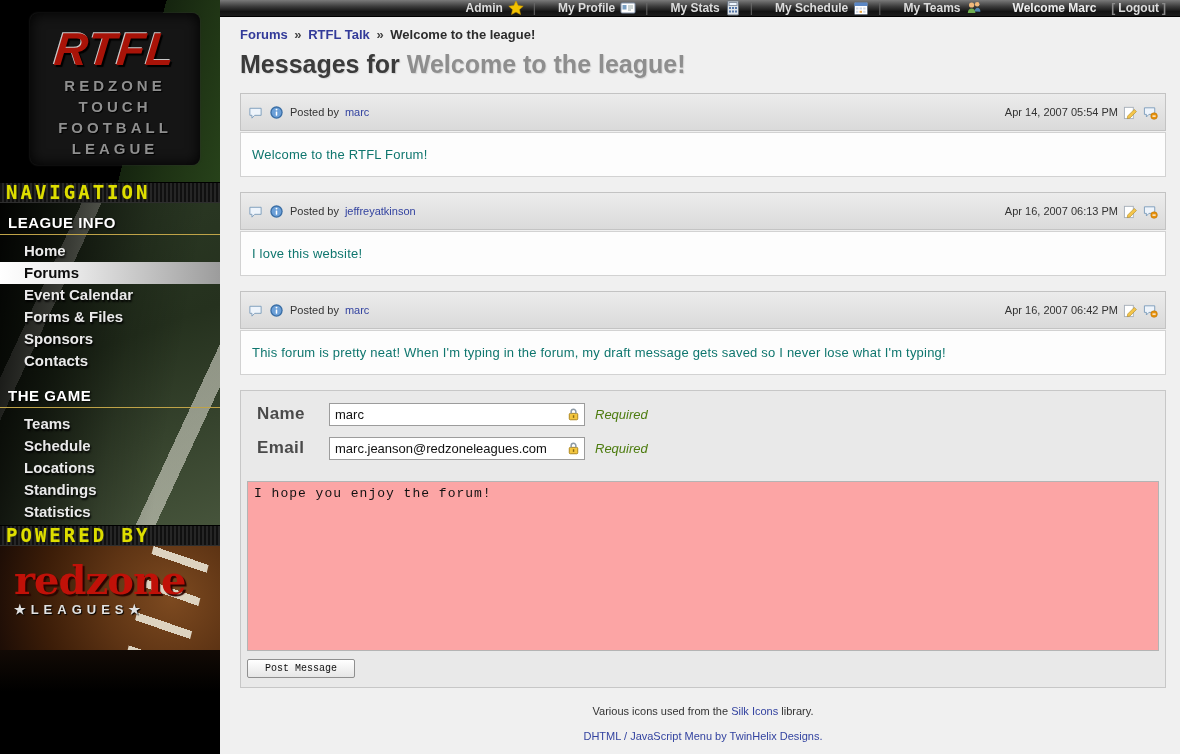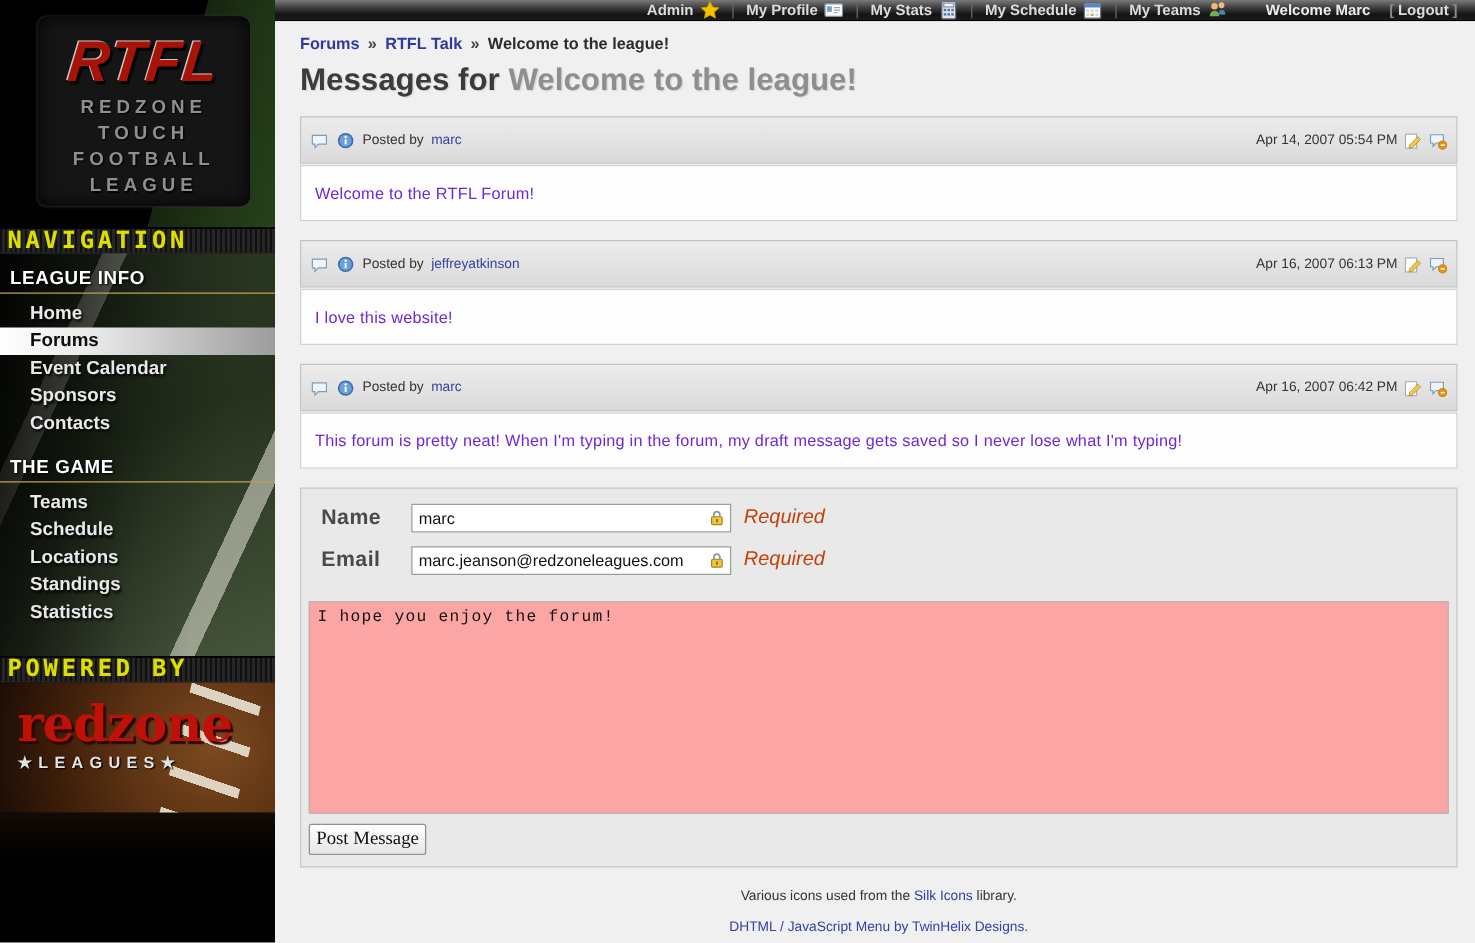"Admin" .tb-item { margin-left: none -> 13px }
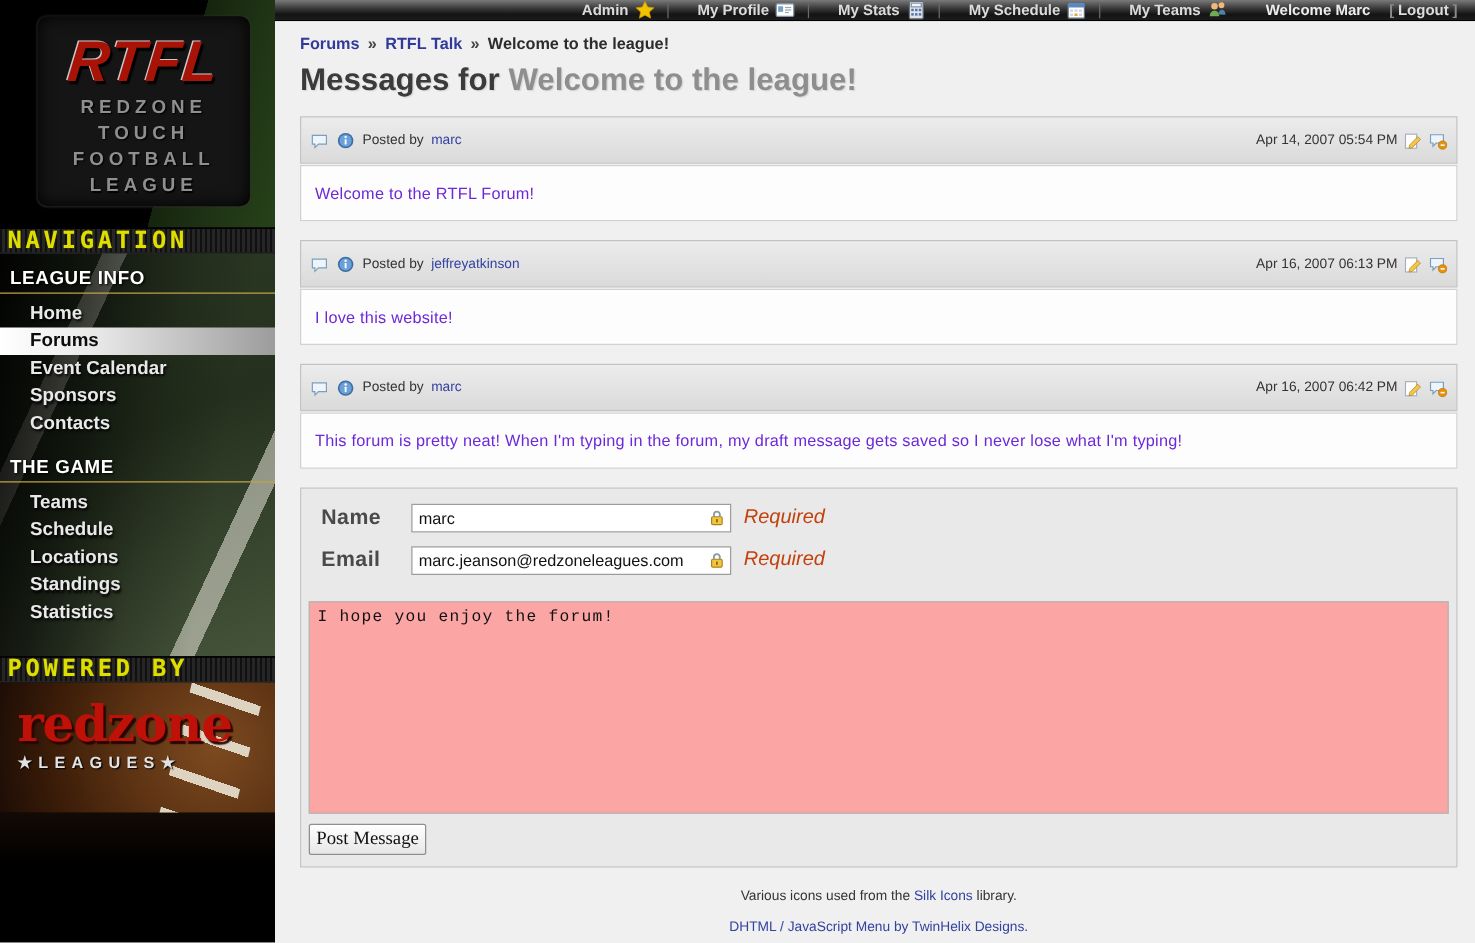"Welcome to the RTFL Forum!" .msg-body { color: #6d28d9 -> #0f766e }
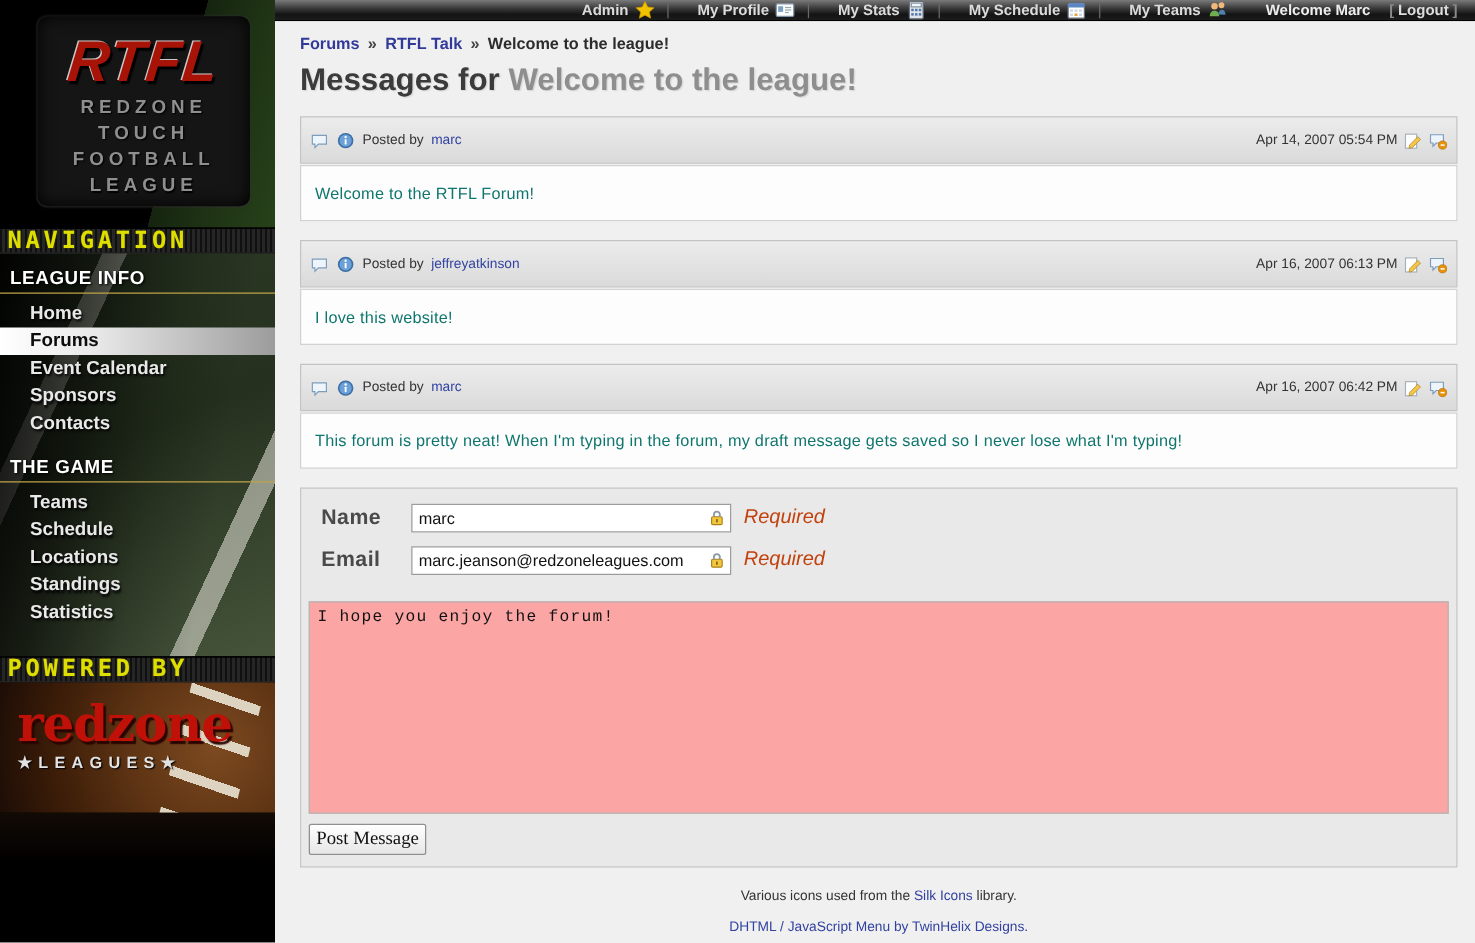"Forms & Files" a.menu-item { html: none -> <a>Forms &amp; Files</a> }
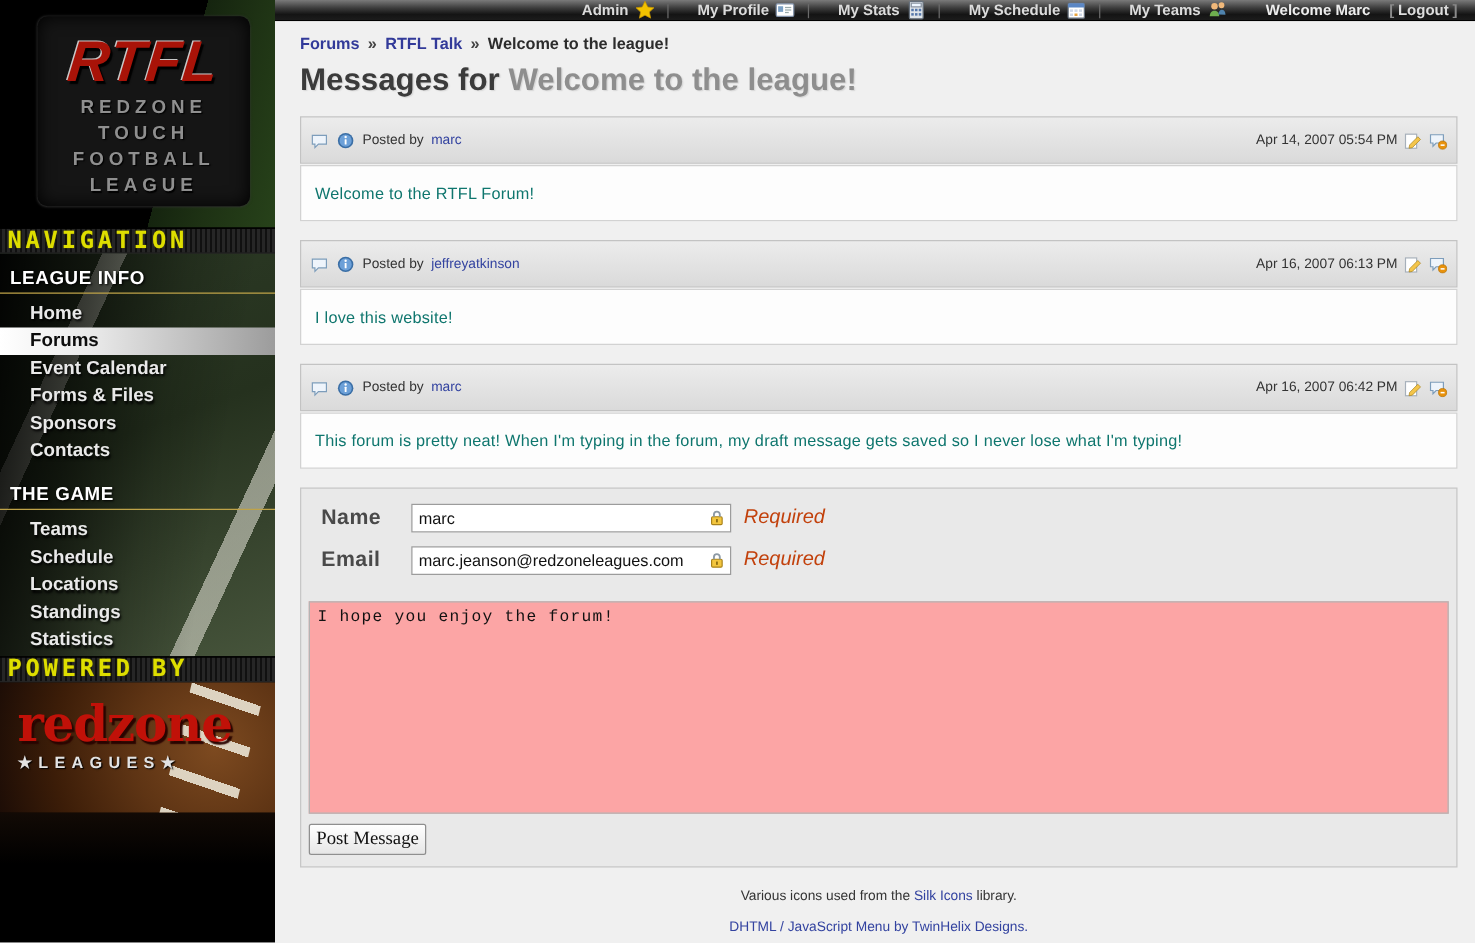"Required" .required { color: #c2410c -> #4d7c0f; font-size: 16px -> 13px }
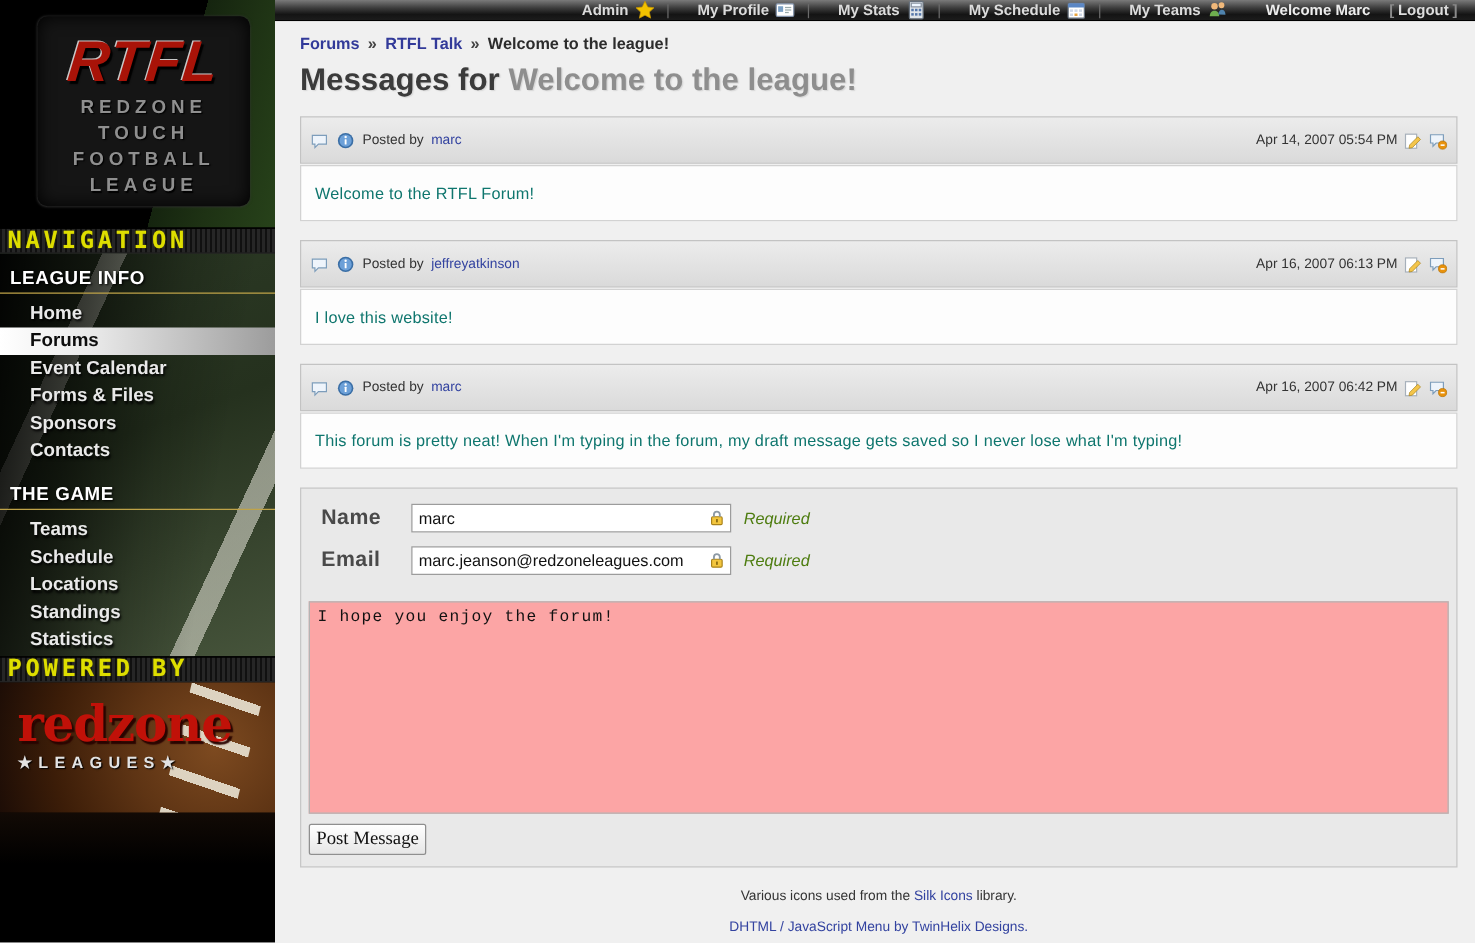"Post Message" .post-btn { font-family: Liberation Serif, serif -> Liberation Mono, monospace; font-size: 15px -> 10px; padding: 3px 5px -> 3px 17px }
